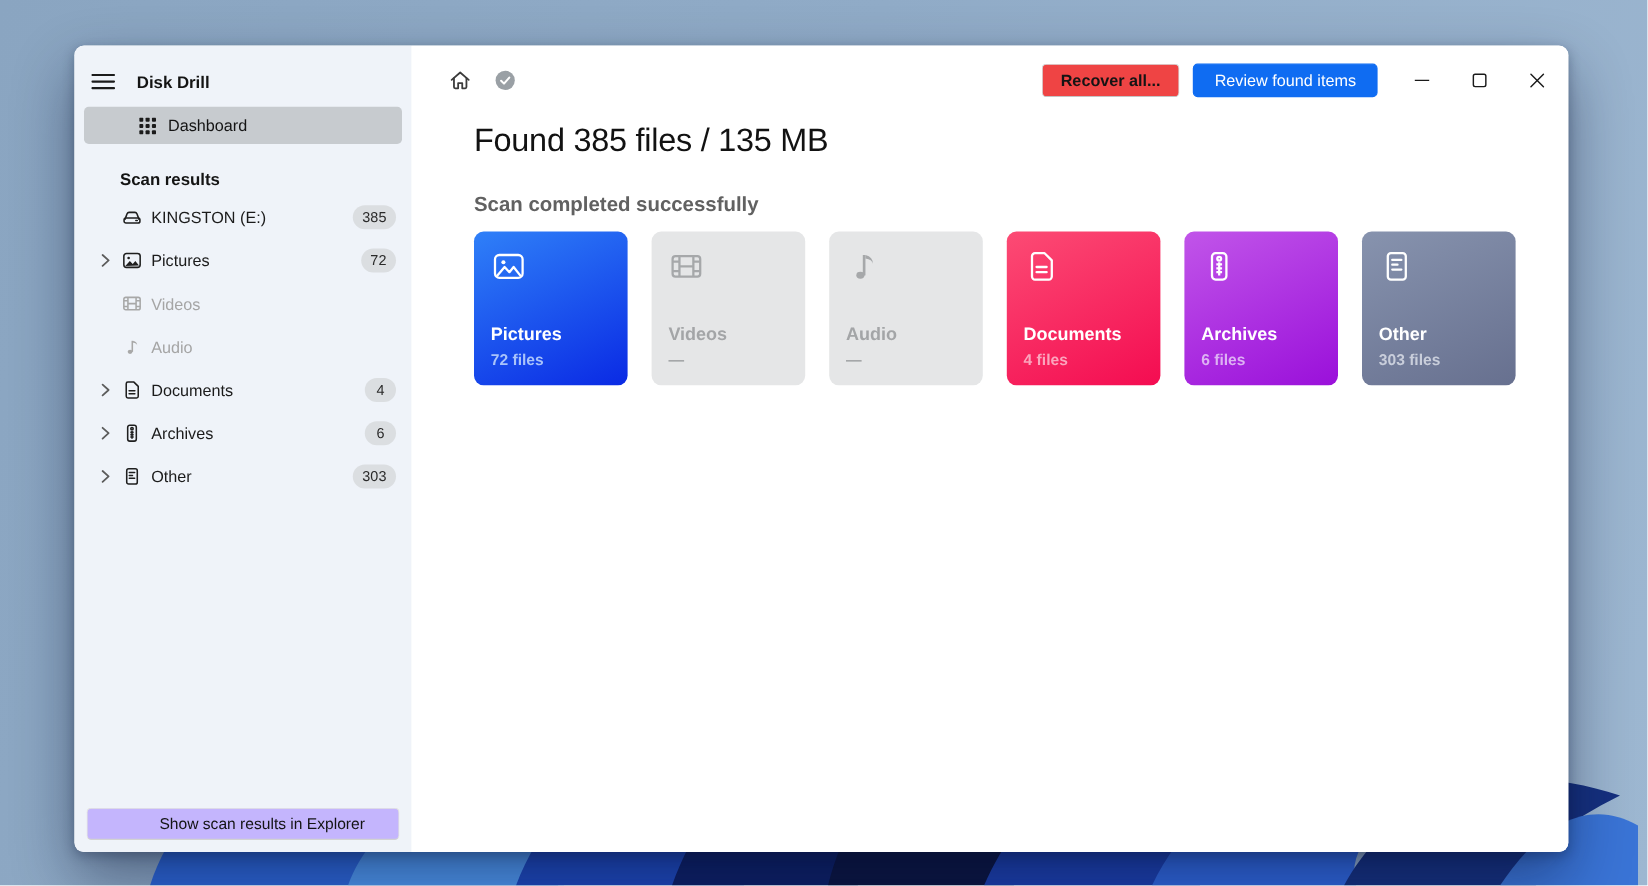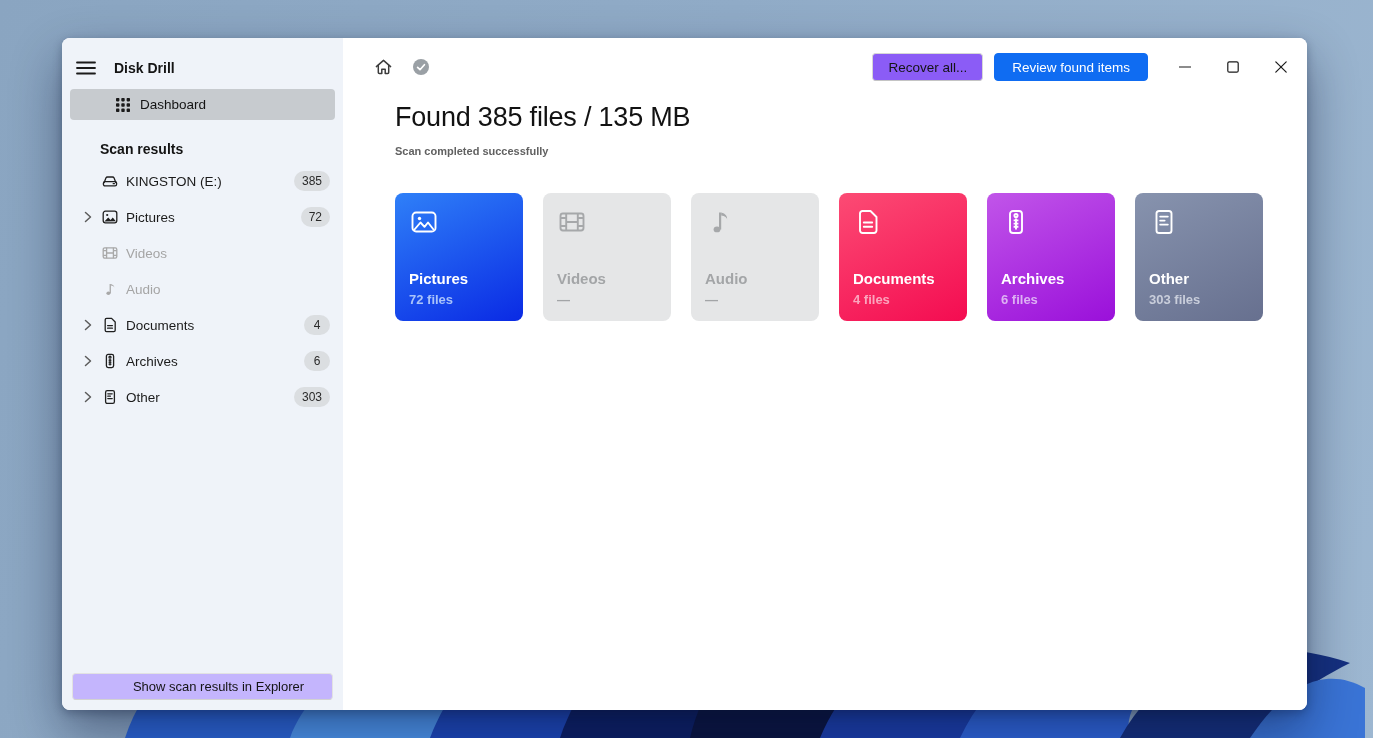"Recover all..." .btn-secondary { background: #8b5cf6 -> #ef4444; font-weight: none -> bold }
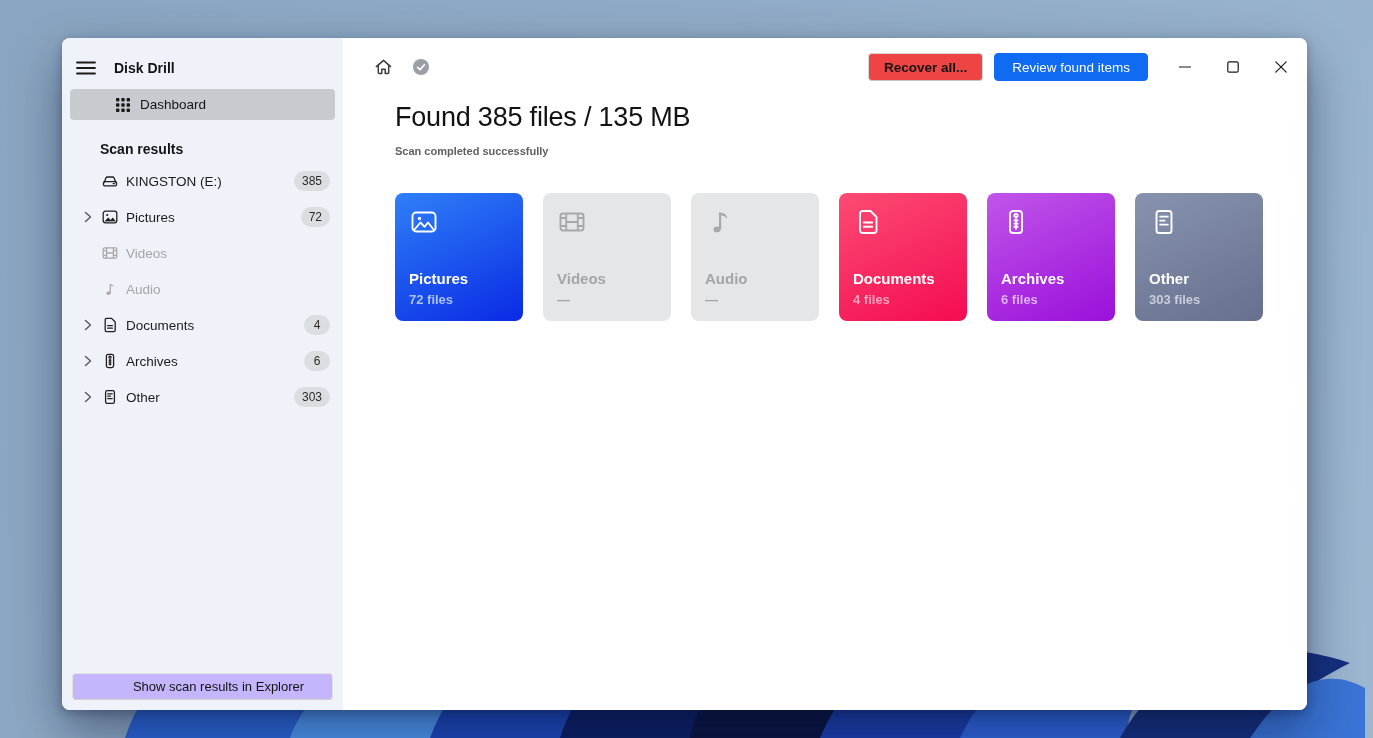"Scan completed successfully" .subheading { font-size: 11px -> 17px; top: 107px -> 123px }
